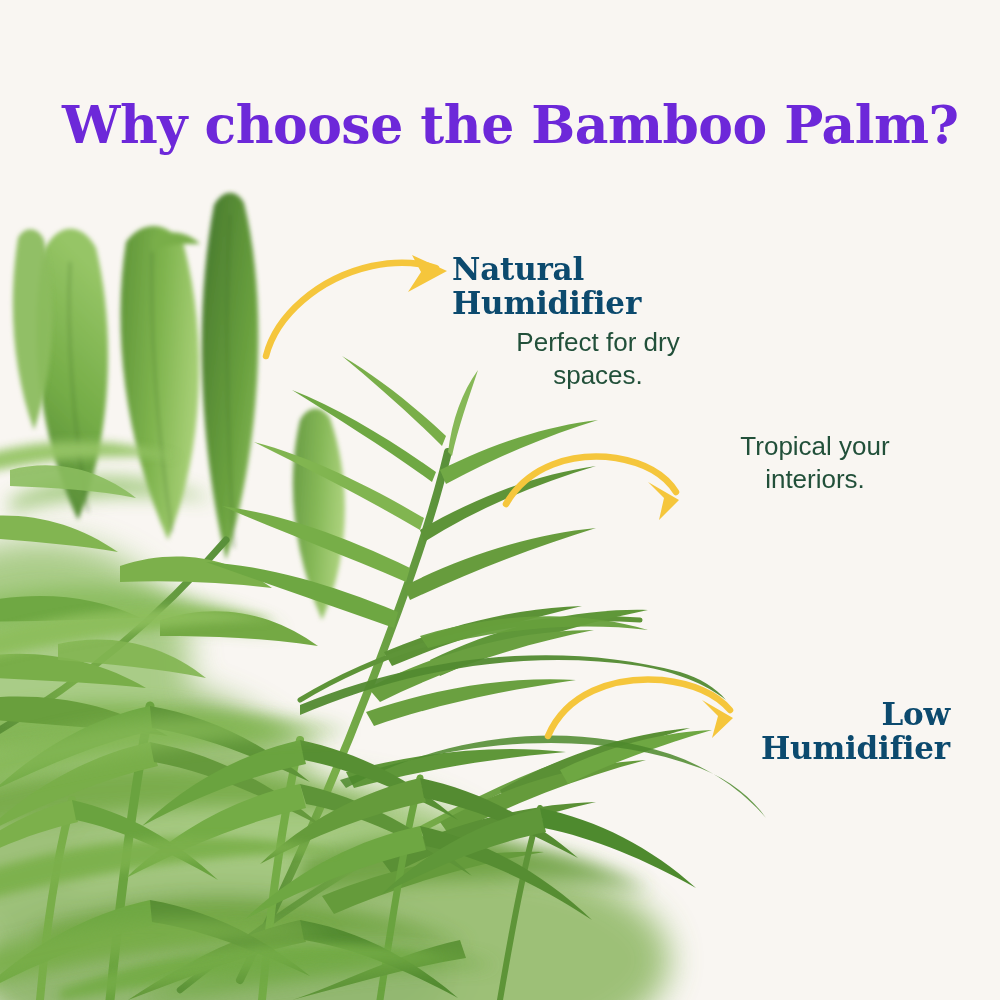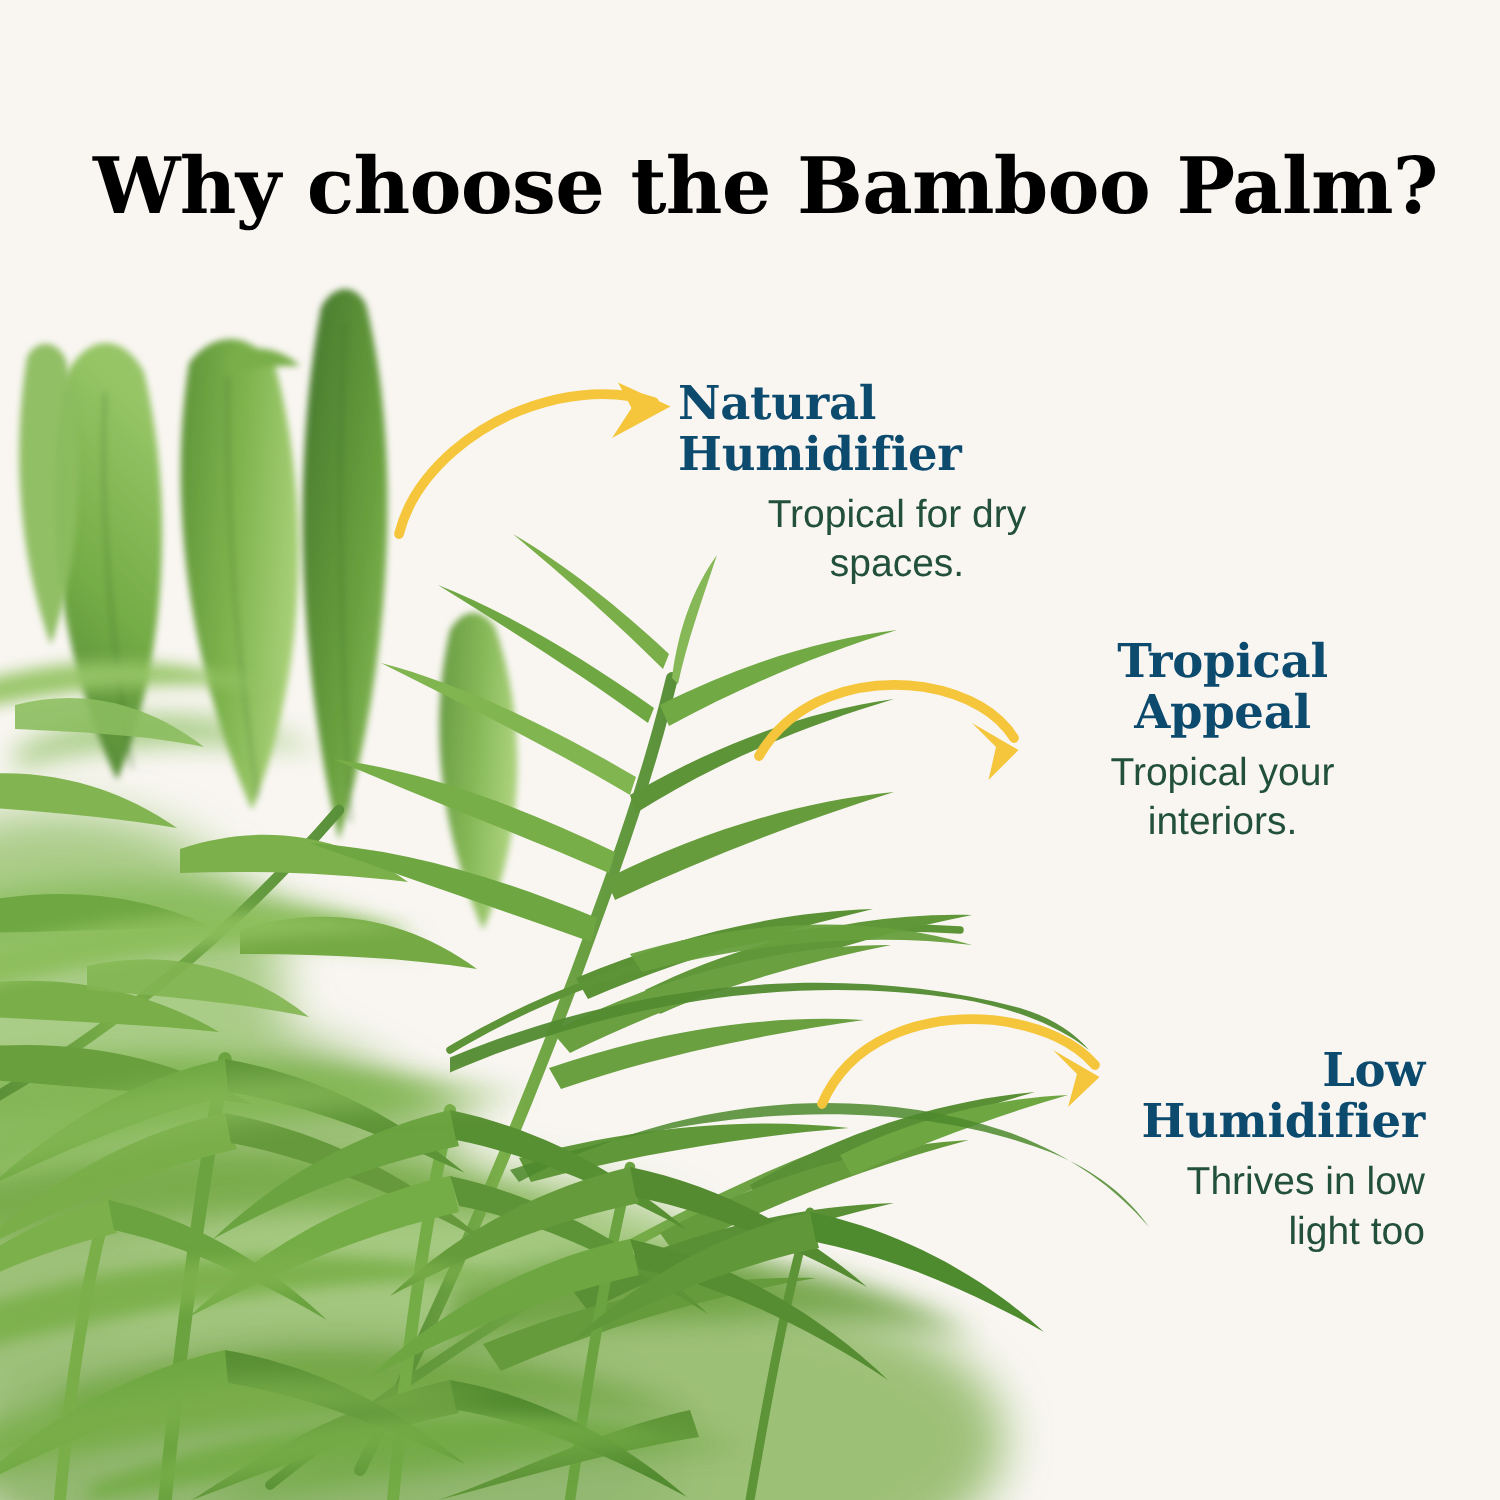"Why choose the Bamboo Palm?" #page-title { color: #000000 -> #6d28d9 }
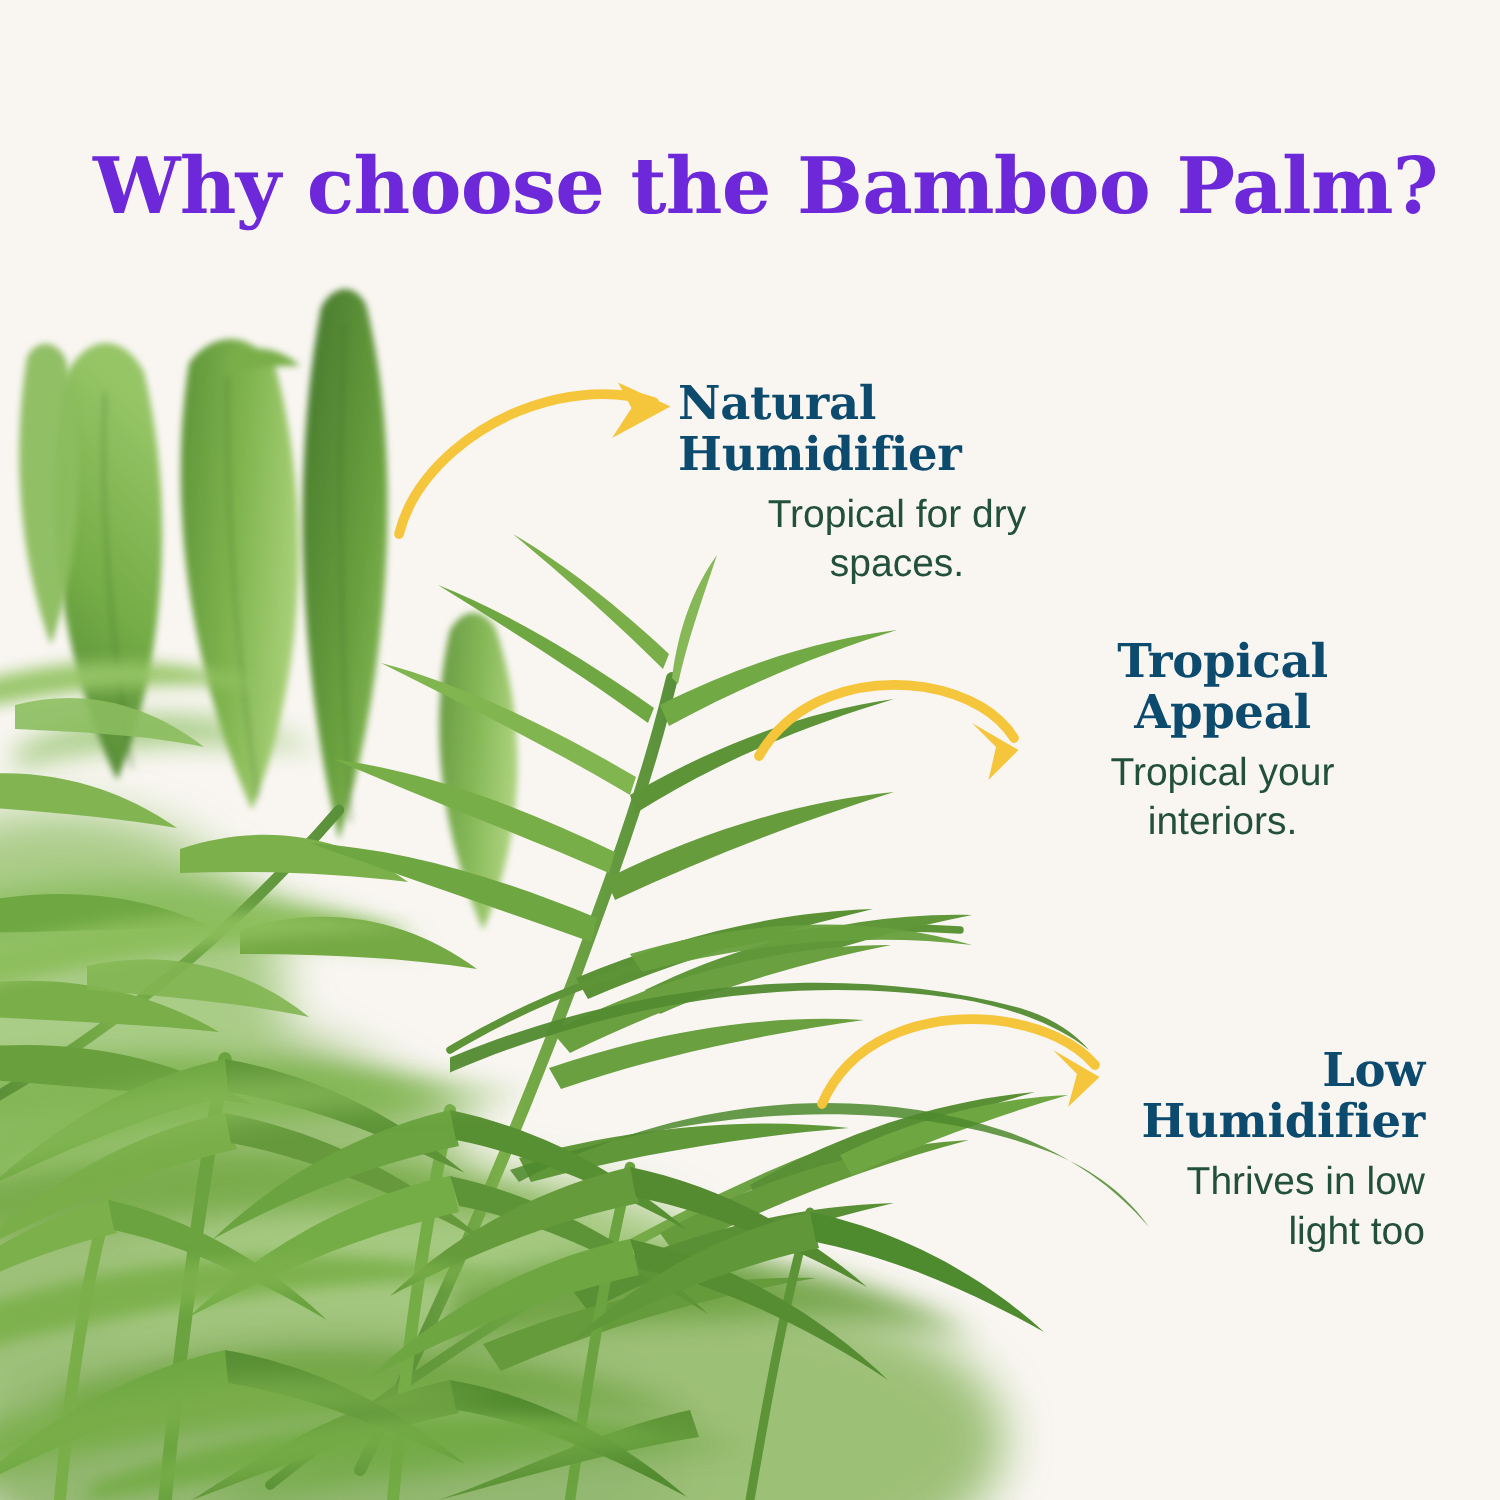"Tropical for dry" div { text: Tropical -> Perfect }
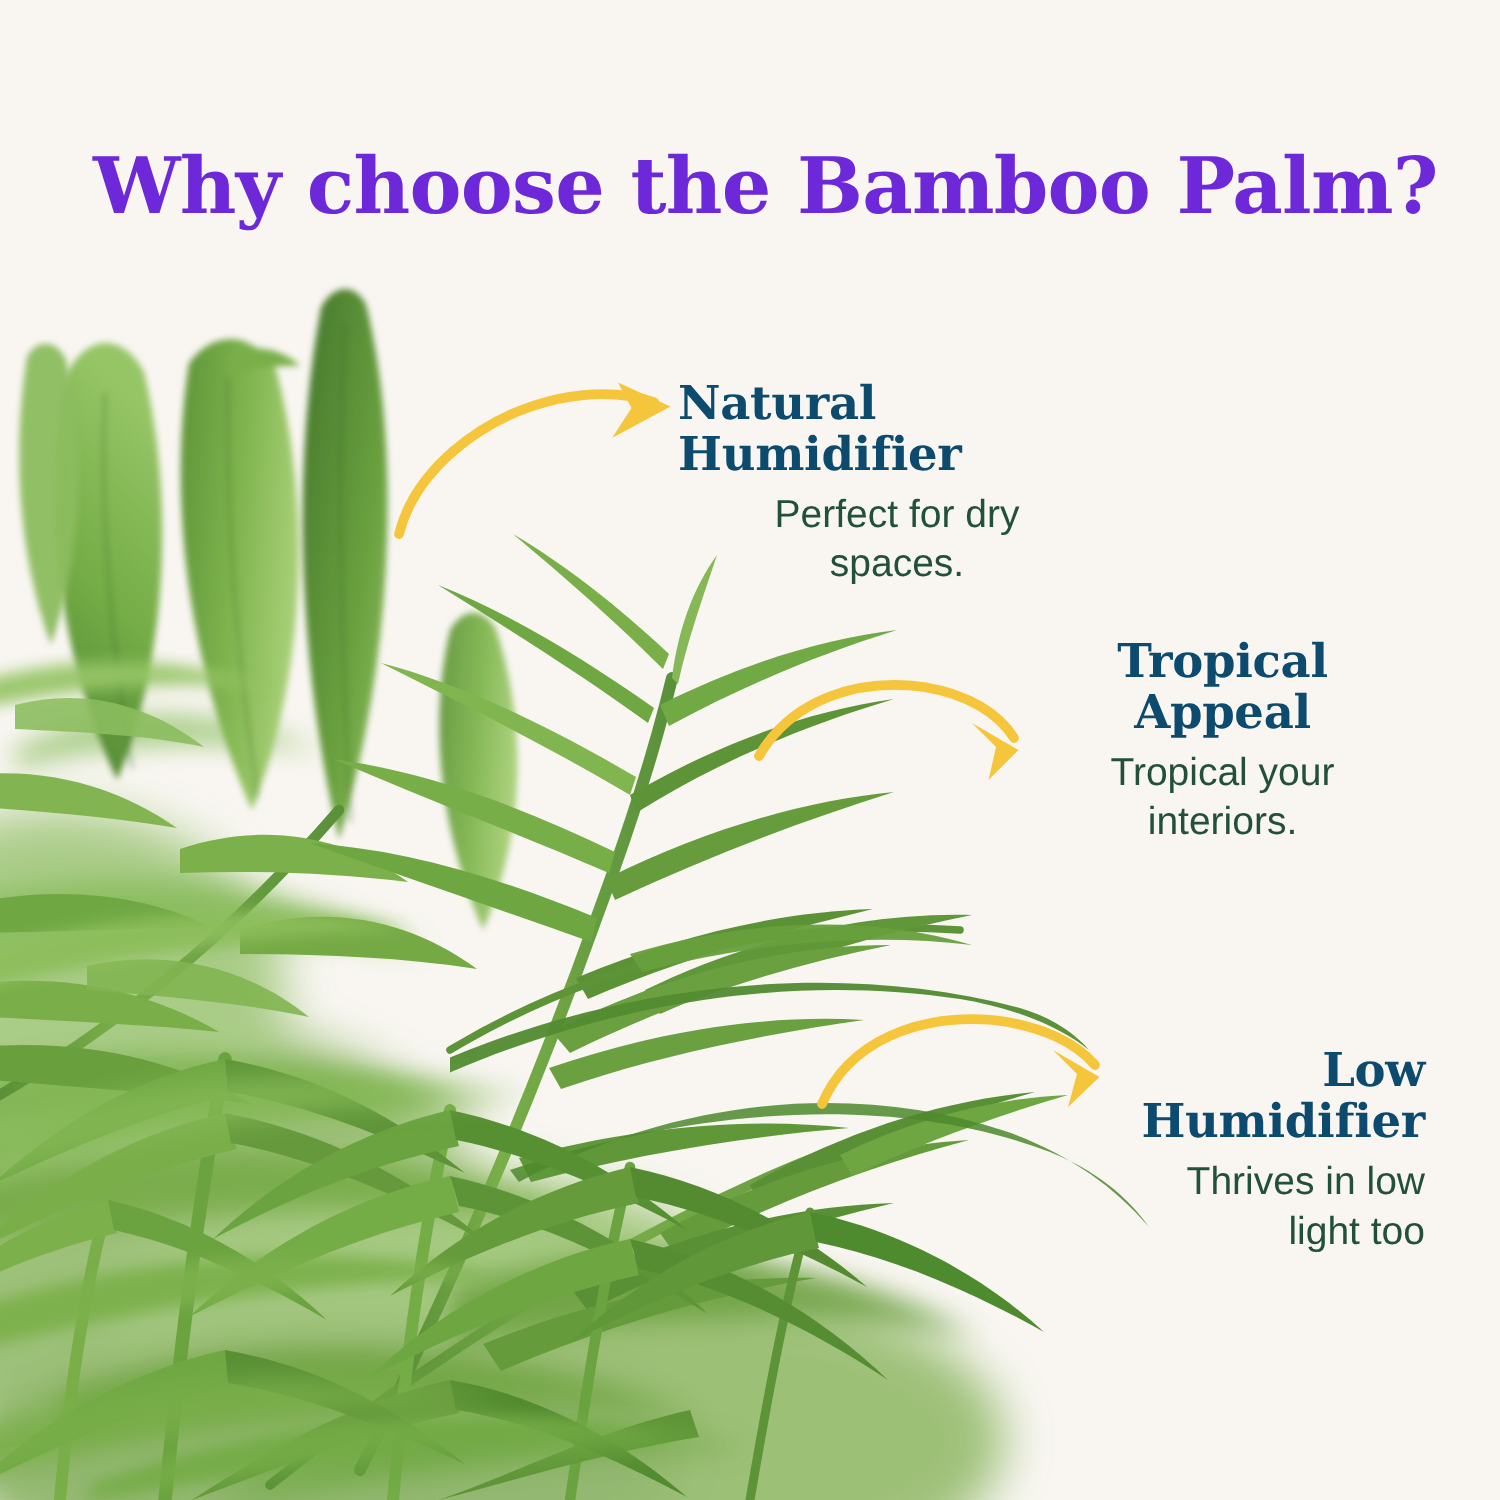"Tropical" div.callout-heading { html: <div> <div>Tropical</div> <div>Appeal</div> </div> -> none }
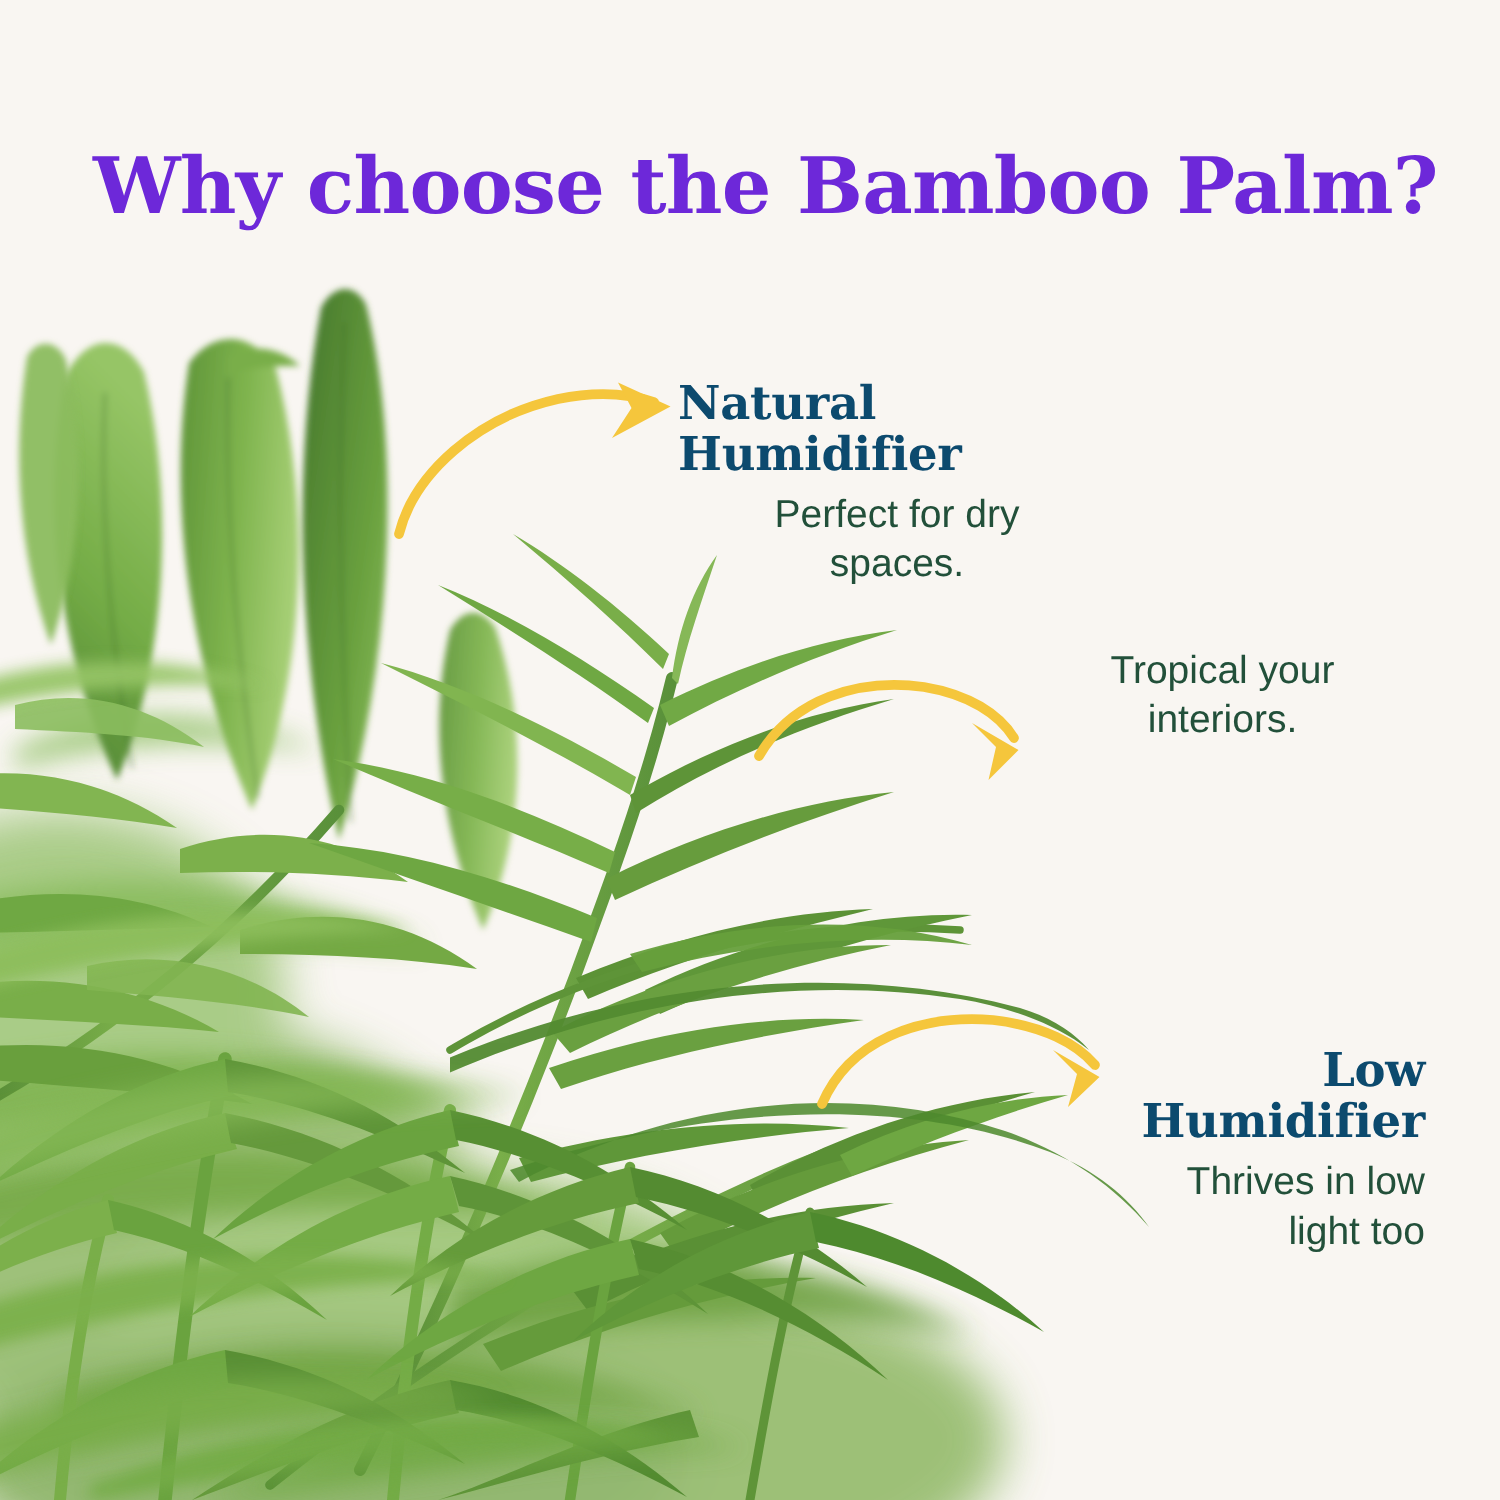"Thrives in low" div.callout-body { html: <div> <div>Thrives in low</div> <div>light too</div> </div> -> none }
